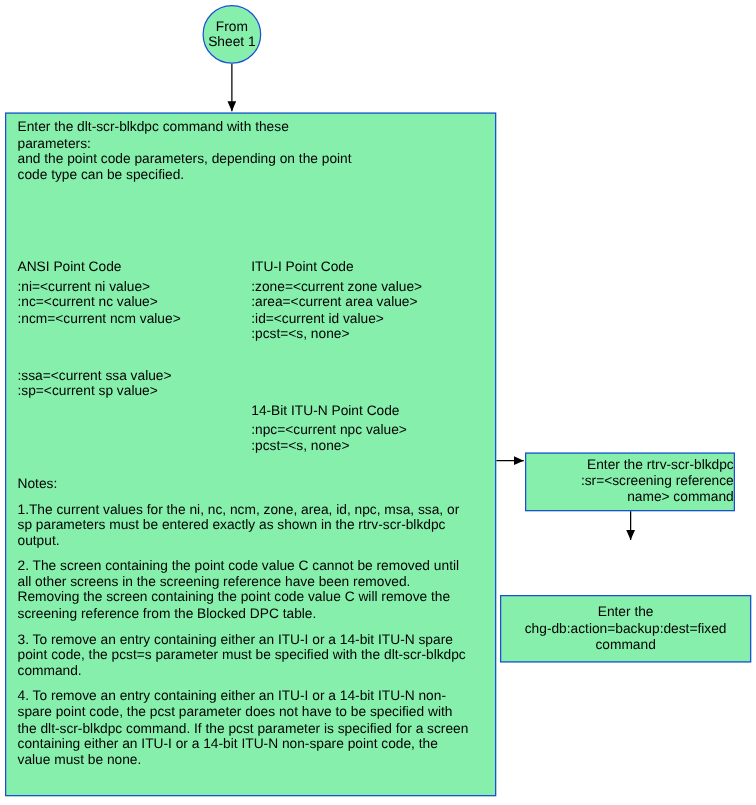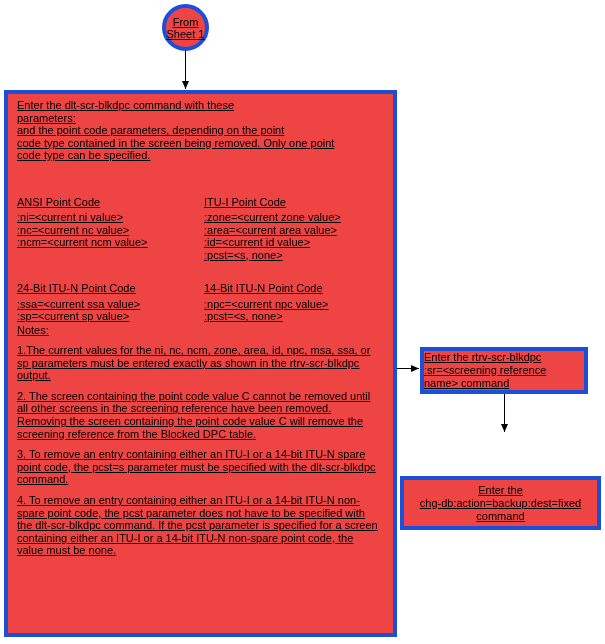"From" .node { background: #ef4444 -> #86efac; border: 4px solid #1d4ed8 -> 1px solid #1d4ed8; text-decoration: underline -> none }
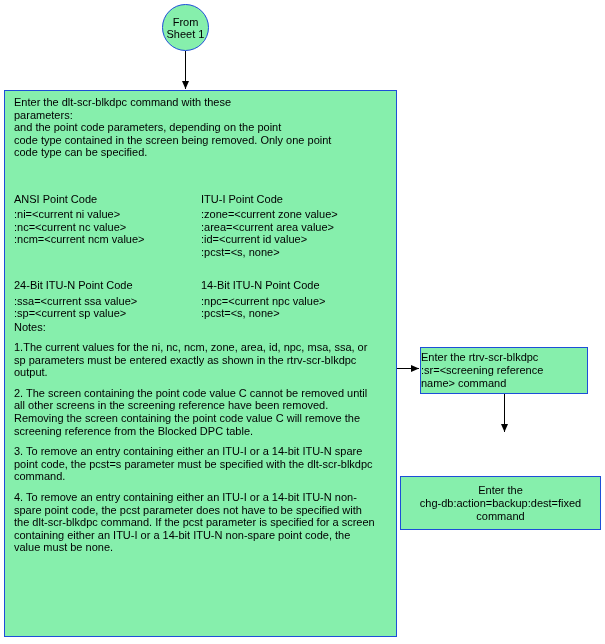"code type contained in the" div { html: <div>code type contained in the screen being removed. Only one point</div> -> none }
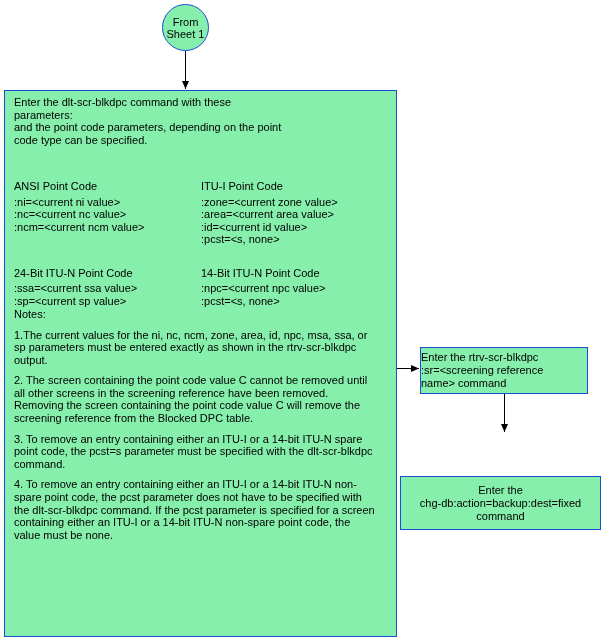"ANSI Point Code" .pc-title { margin-top: none -> 28px }
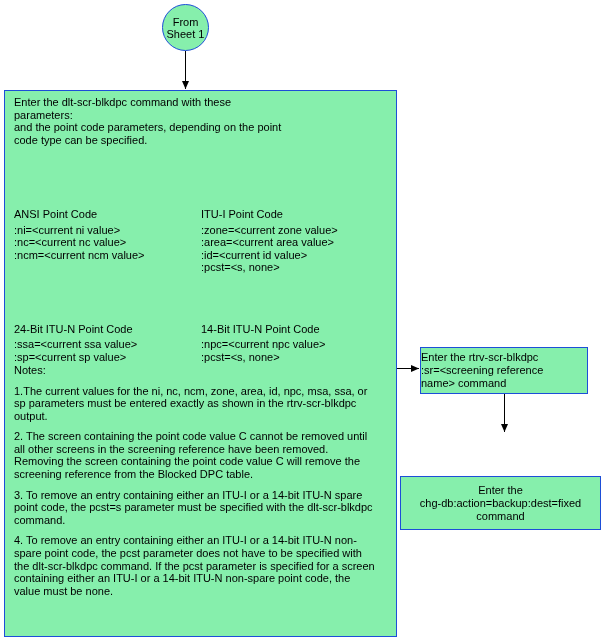"24-Bit ITU-N Point Code" div.pc-title { html: <div>24-Bit ITU-N Point Code</div> -> none }
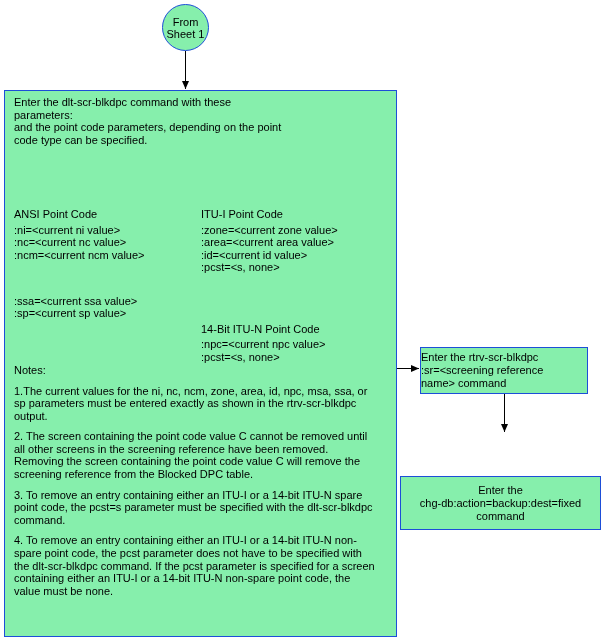"Enter the rtrv-scr-blkdpc" .rtrv-box { align-items: flex-start -> flex-end; top: 347px -> 362px }
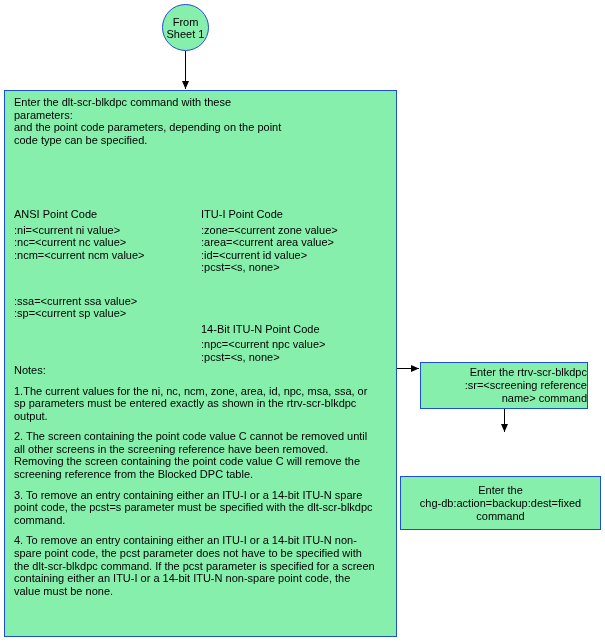"Notes:" .notes-label { margin-top: 1px -> 18px }
